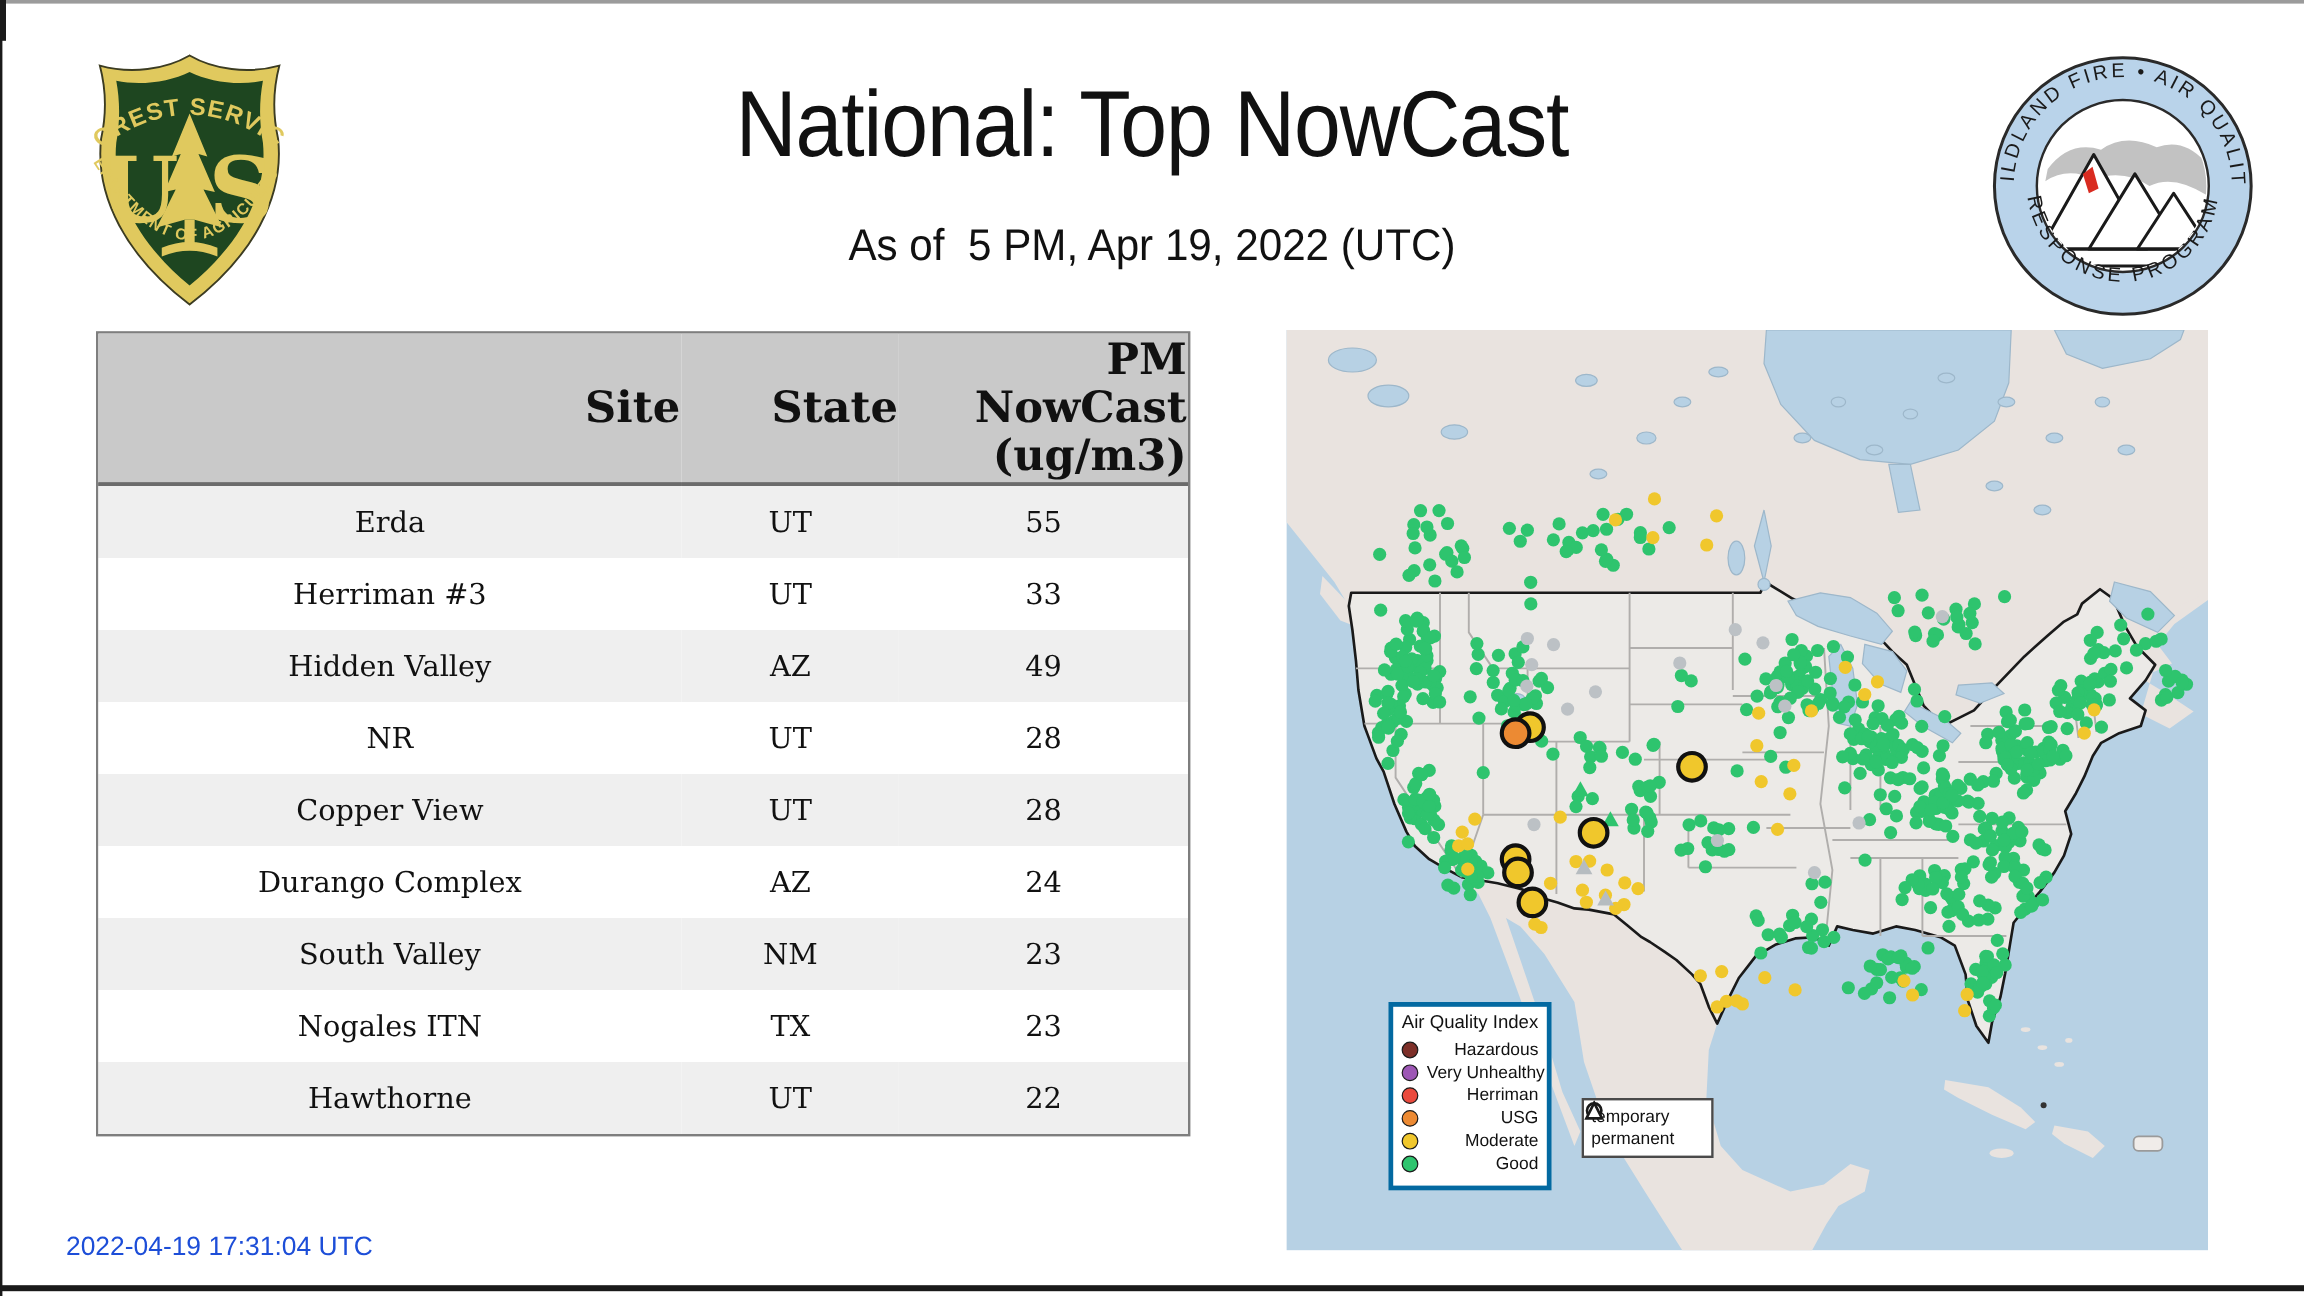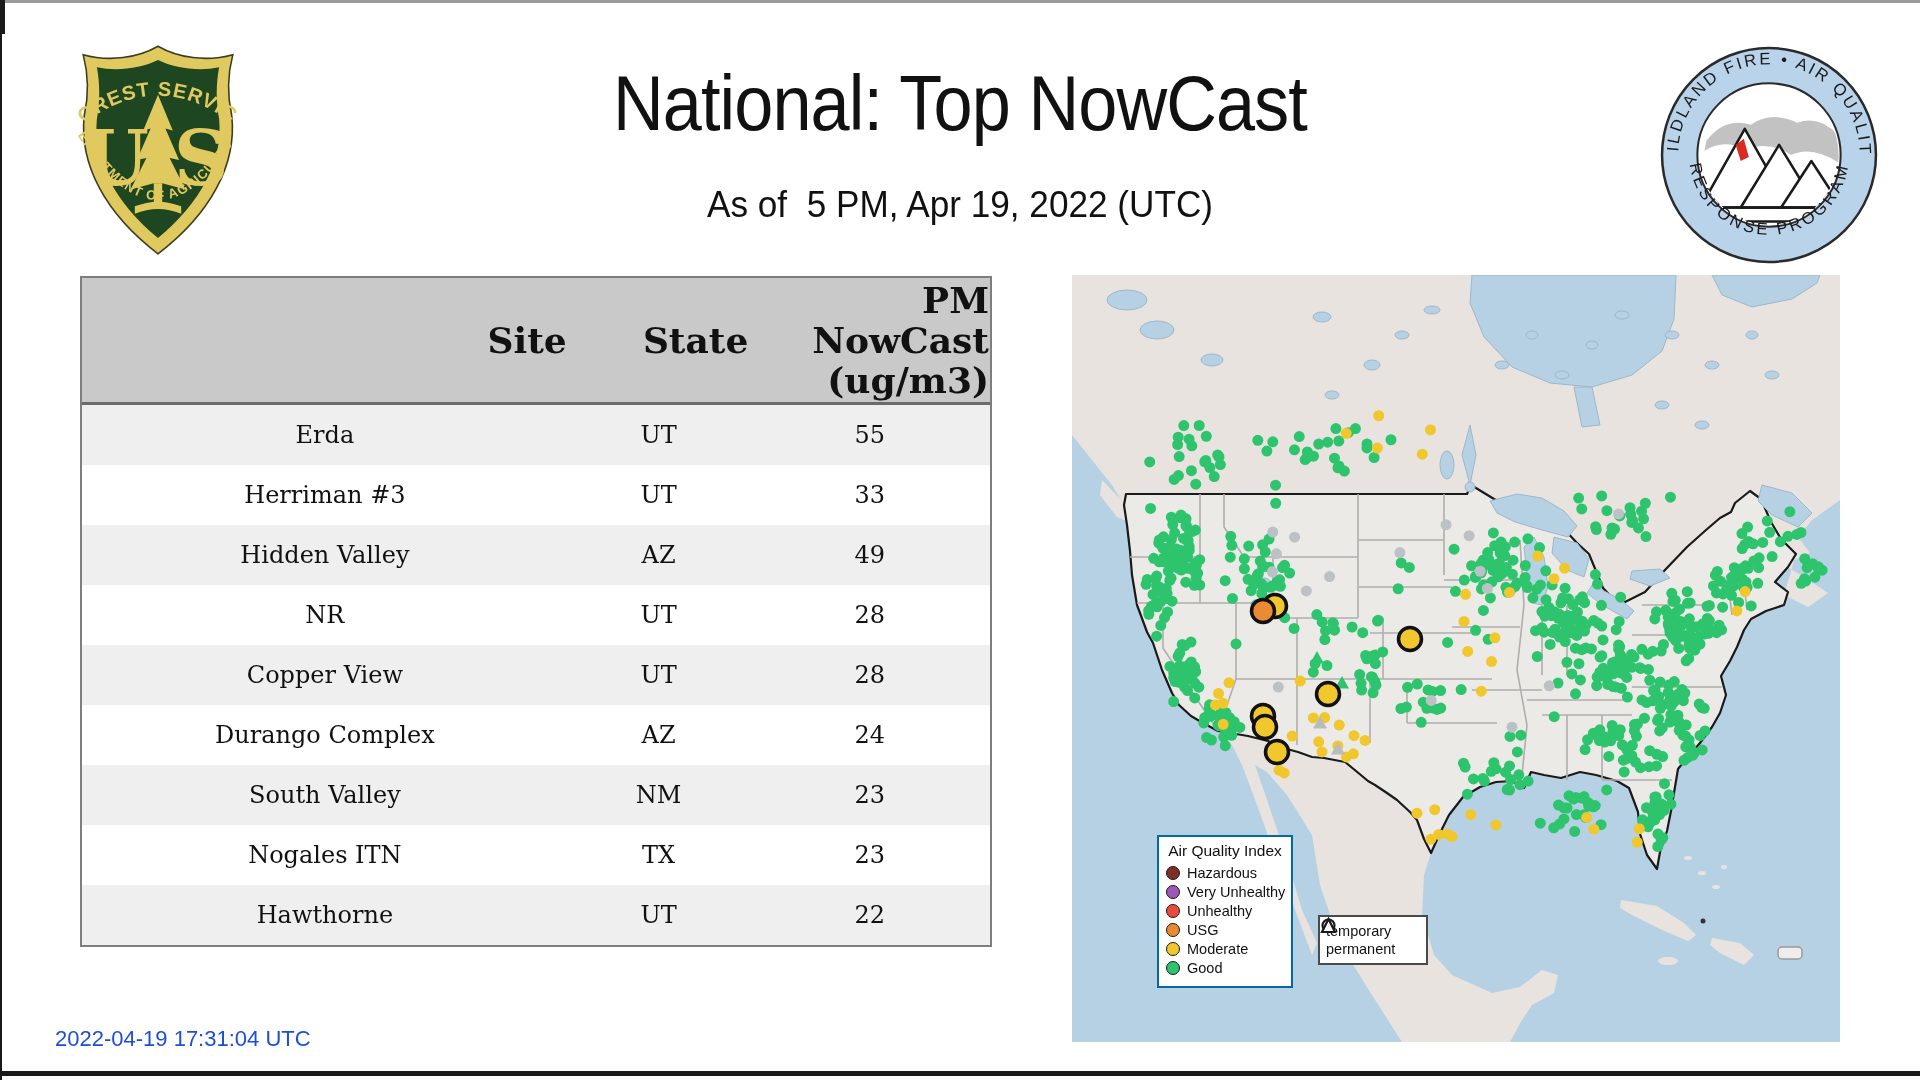"Air Quality Index" .aqi-legend { border: 2px solid #0369a1 -> 4px solid #0369a1 }
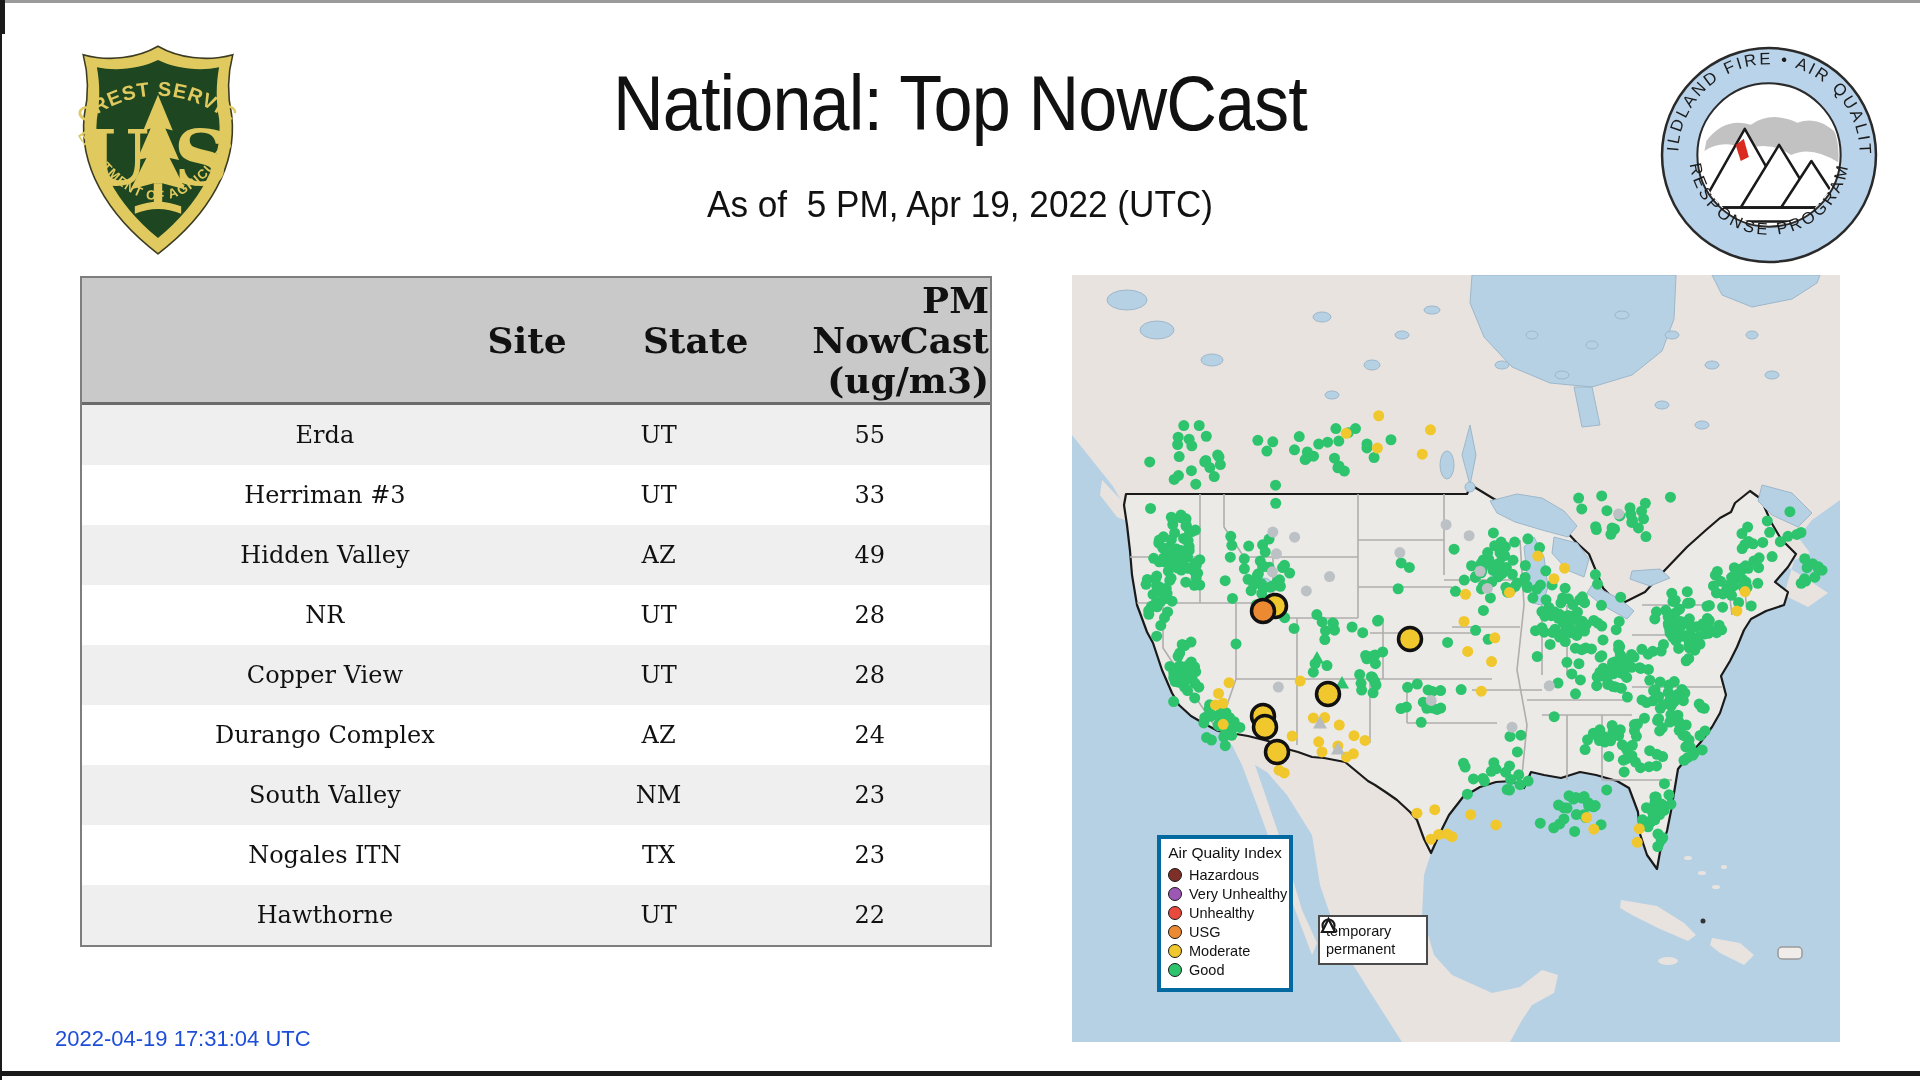"Hazardous" .aqi-item { justify-content: none -> space-between }
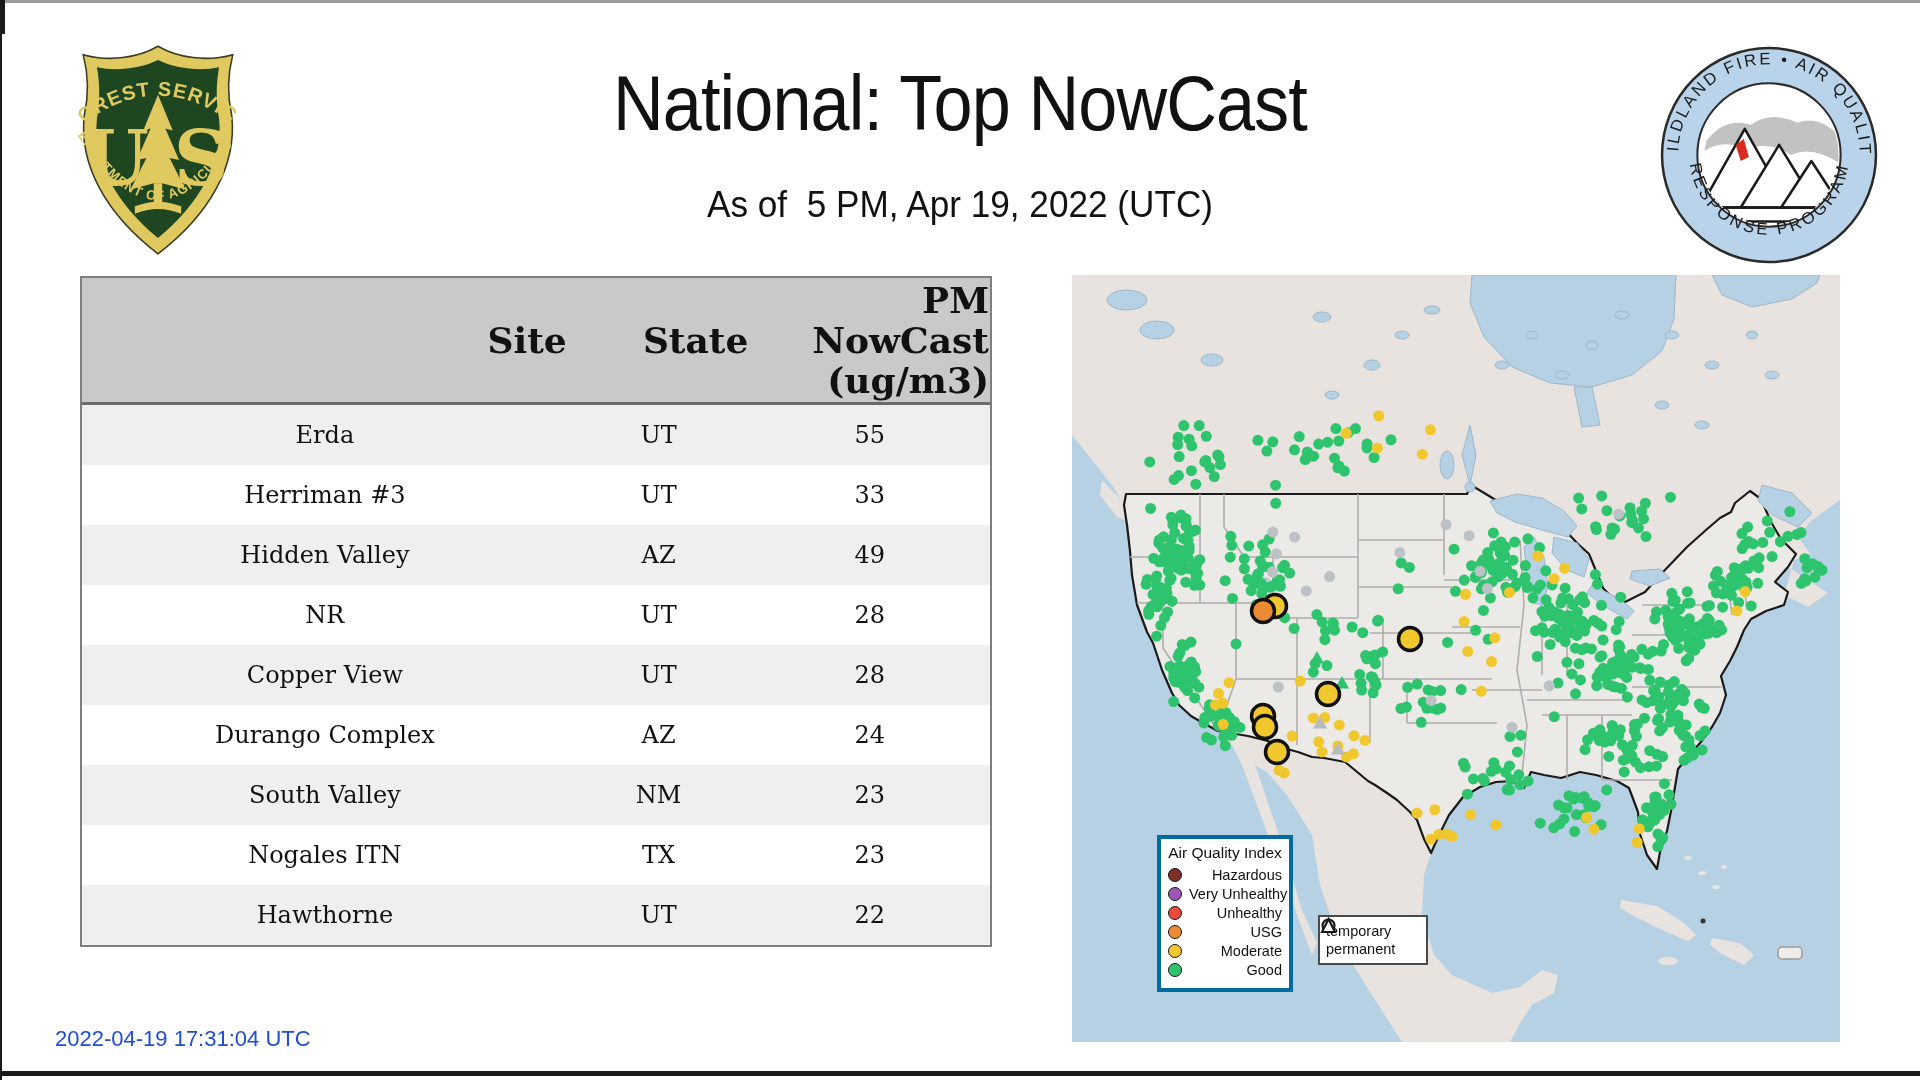"Unhealthy" span.lg-label { text: Unhealthy -> Herriman }
